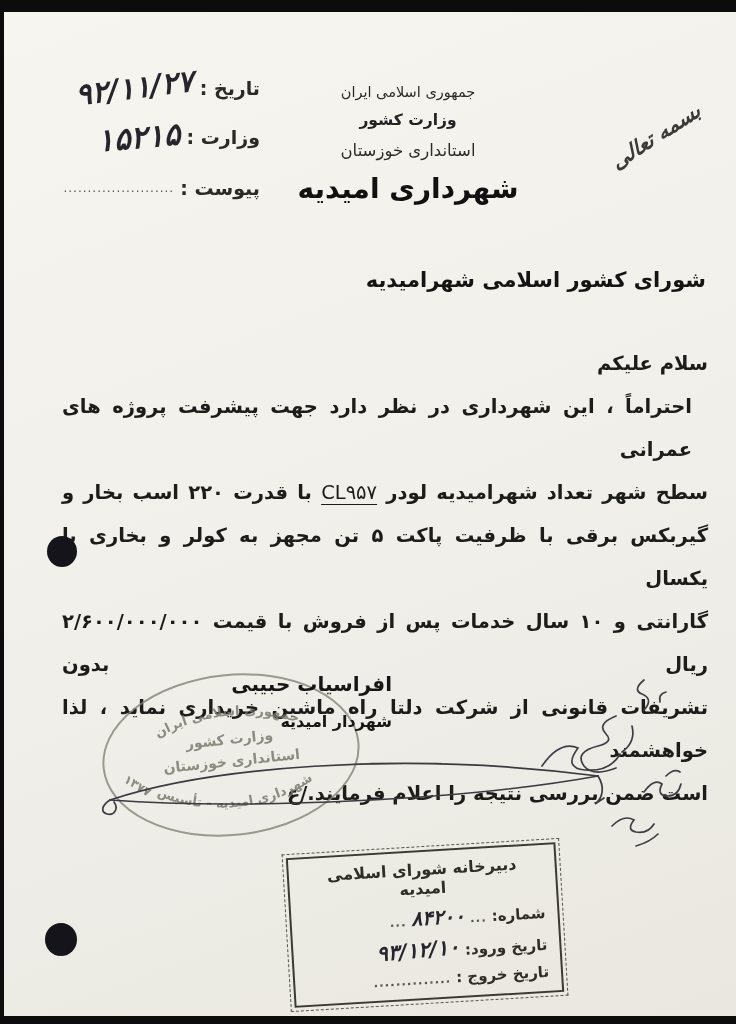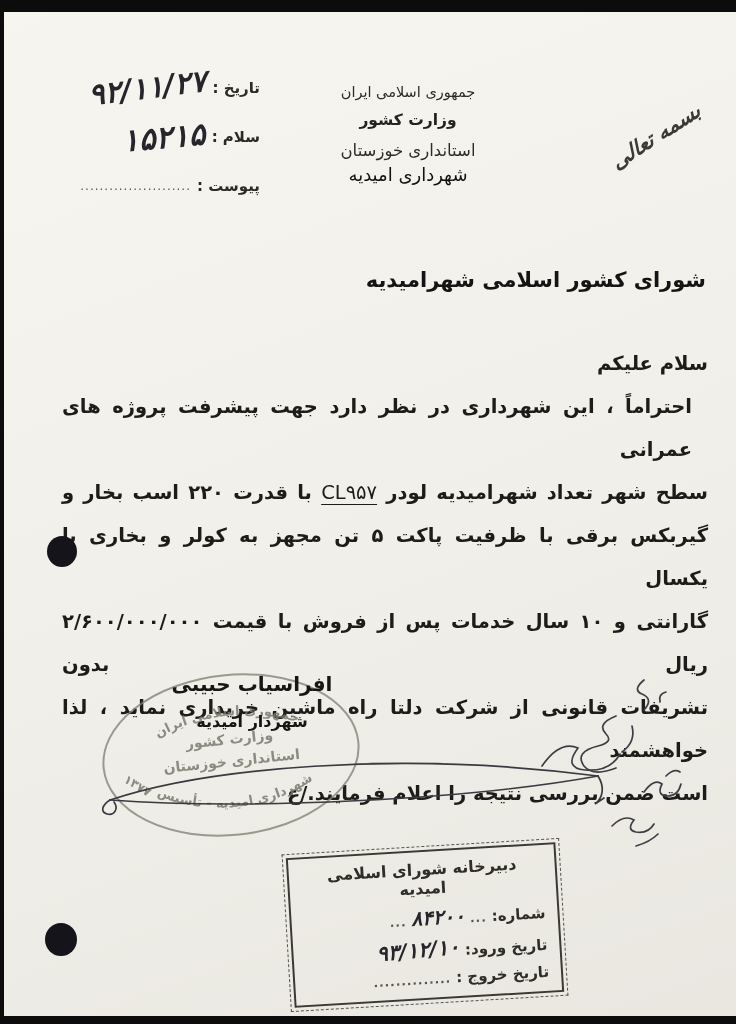"تاریخ :" .reflabel { font-size: 15px -> 19px }
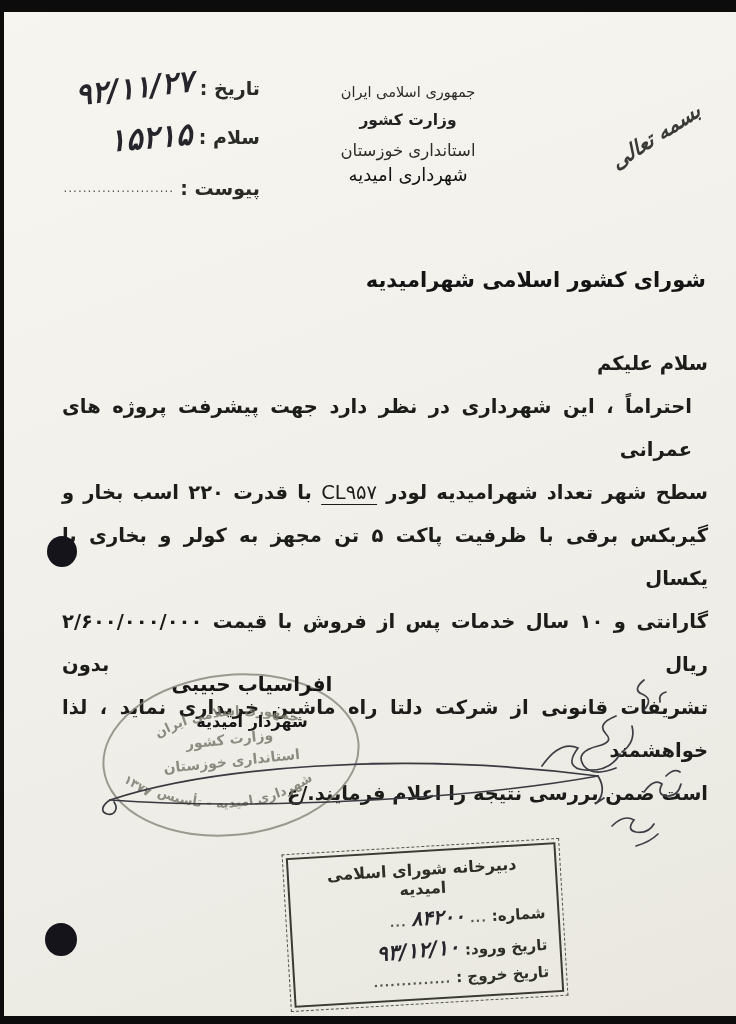"سلام :" span.reflabel { text: سلام -> وزارت }
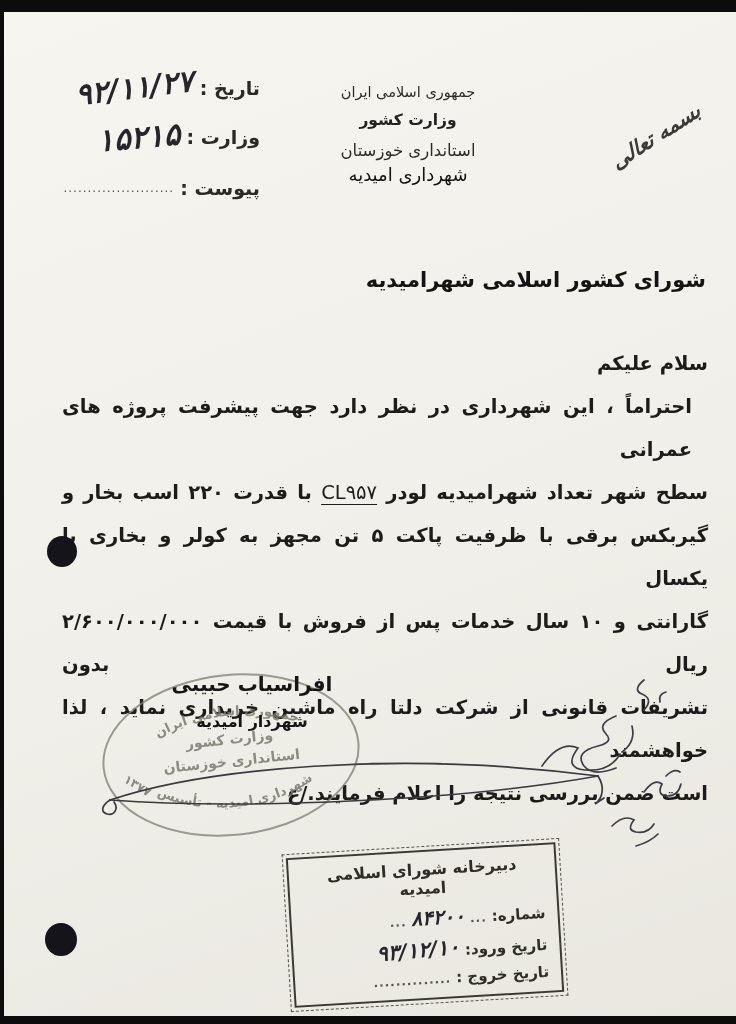"شهرداری امیدیه" .lh4 { font-size: 18px -> 28px; font-weight: 400 -> 700; margin-top: 4px -> 12px }
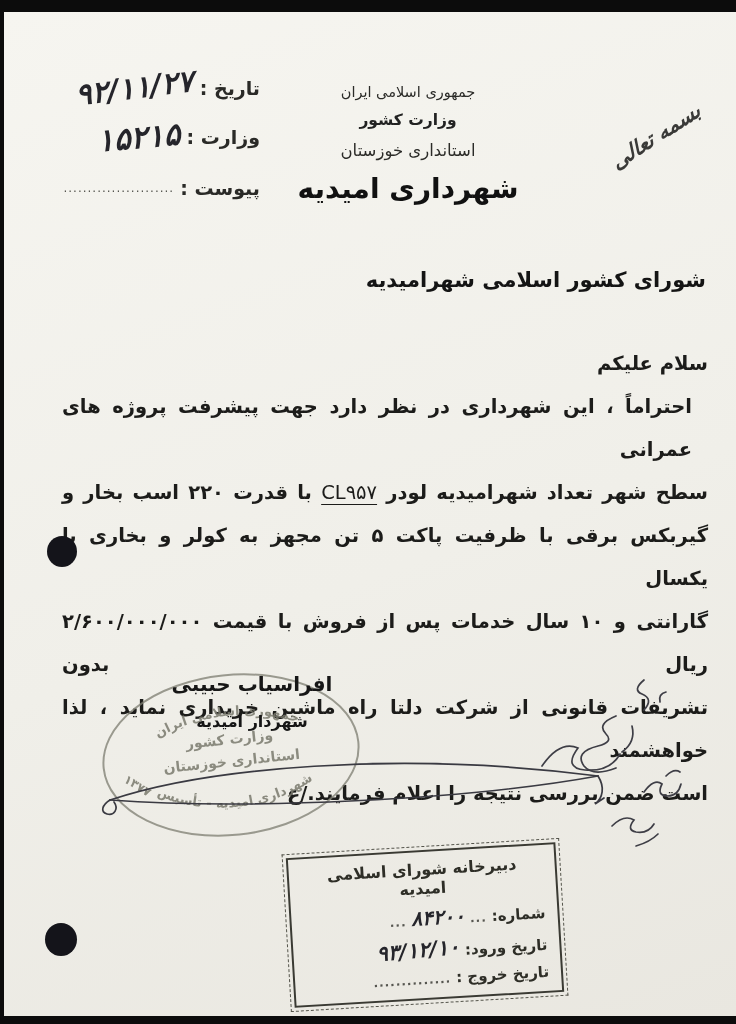"افراسیاب حبیبی" .sig { text-align: center -> right }
